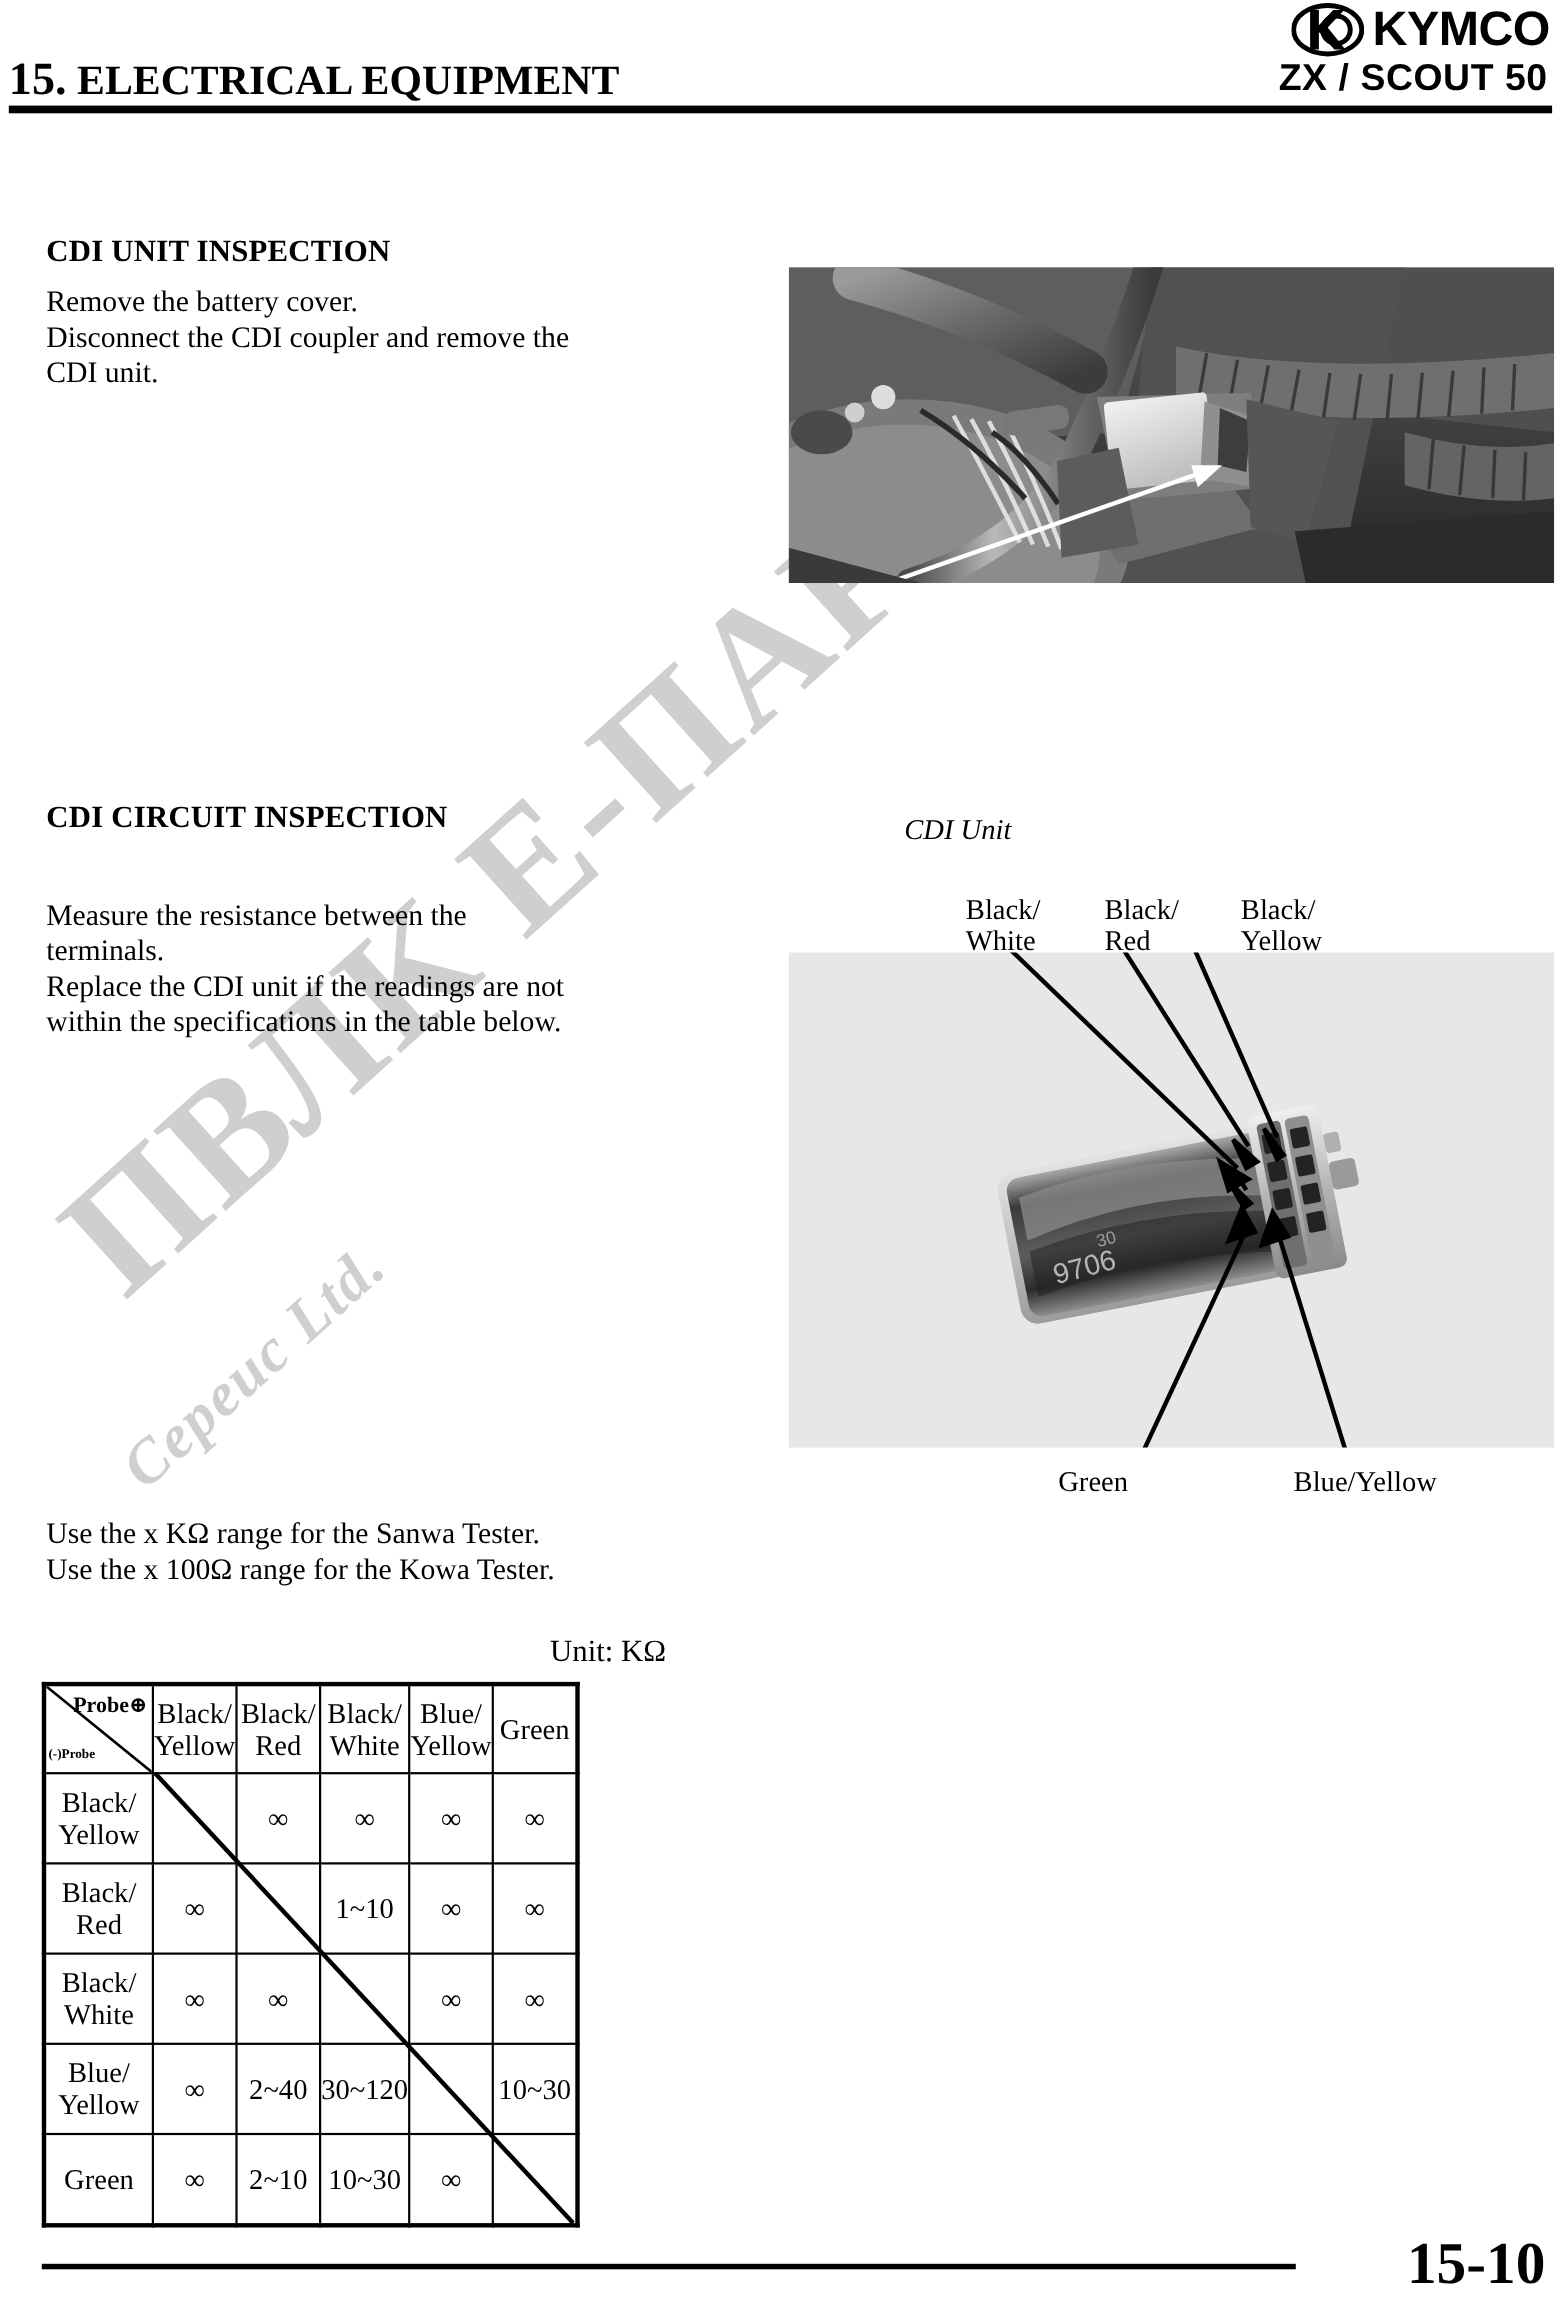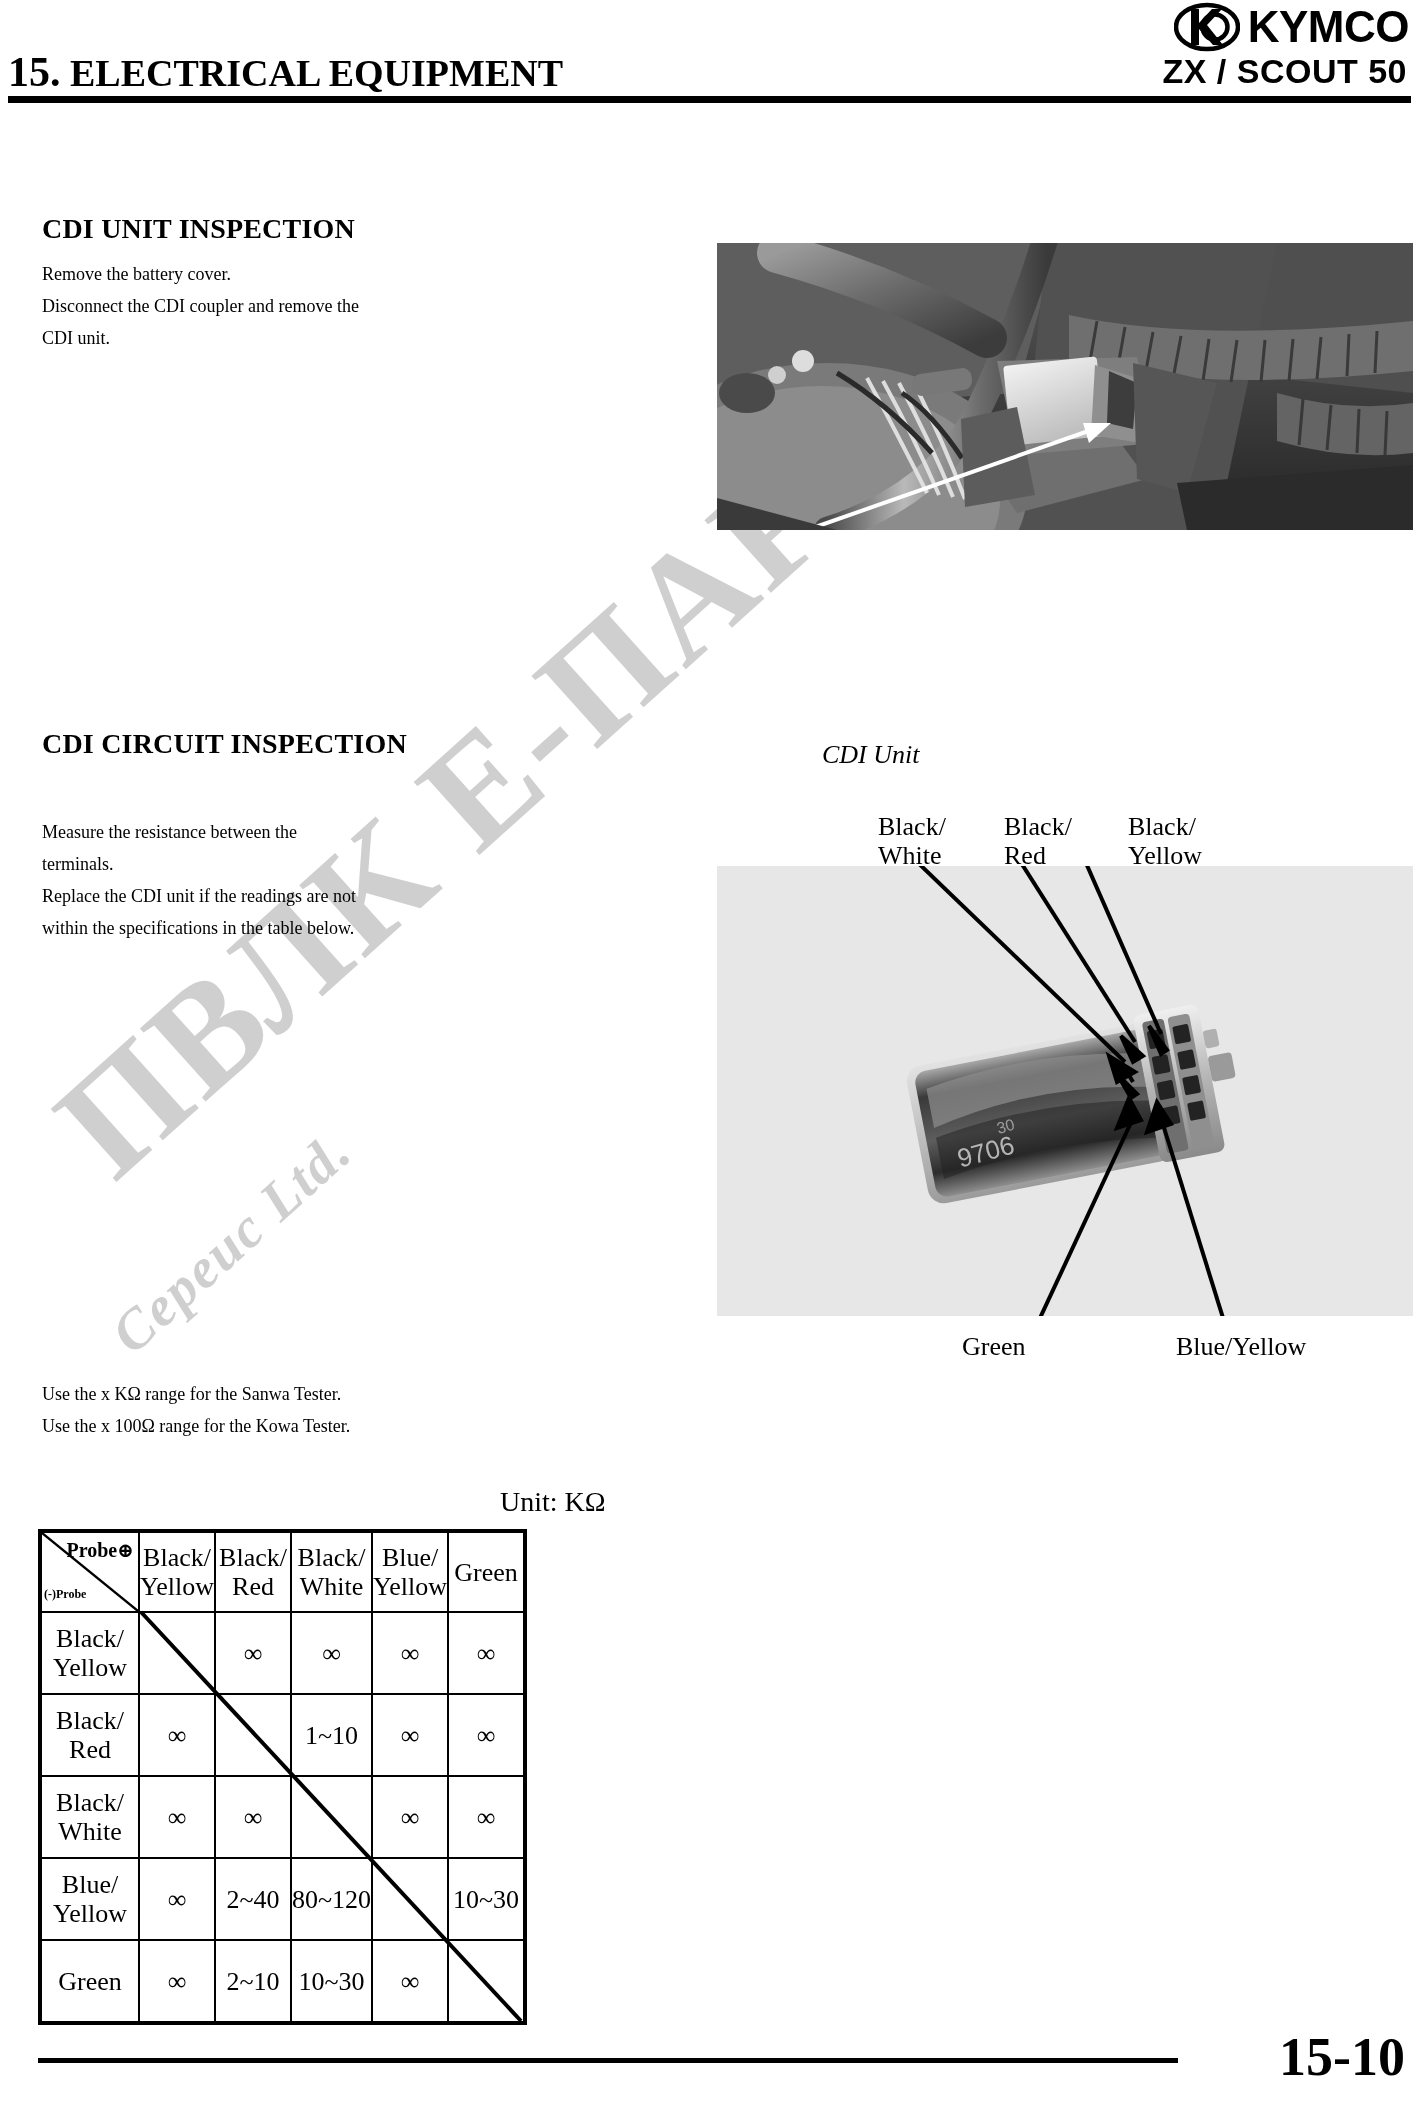"Remove the battery cover." .body-text { font-size: 18px -> 27px }
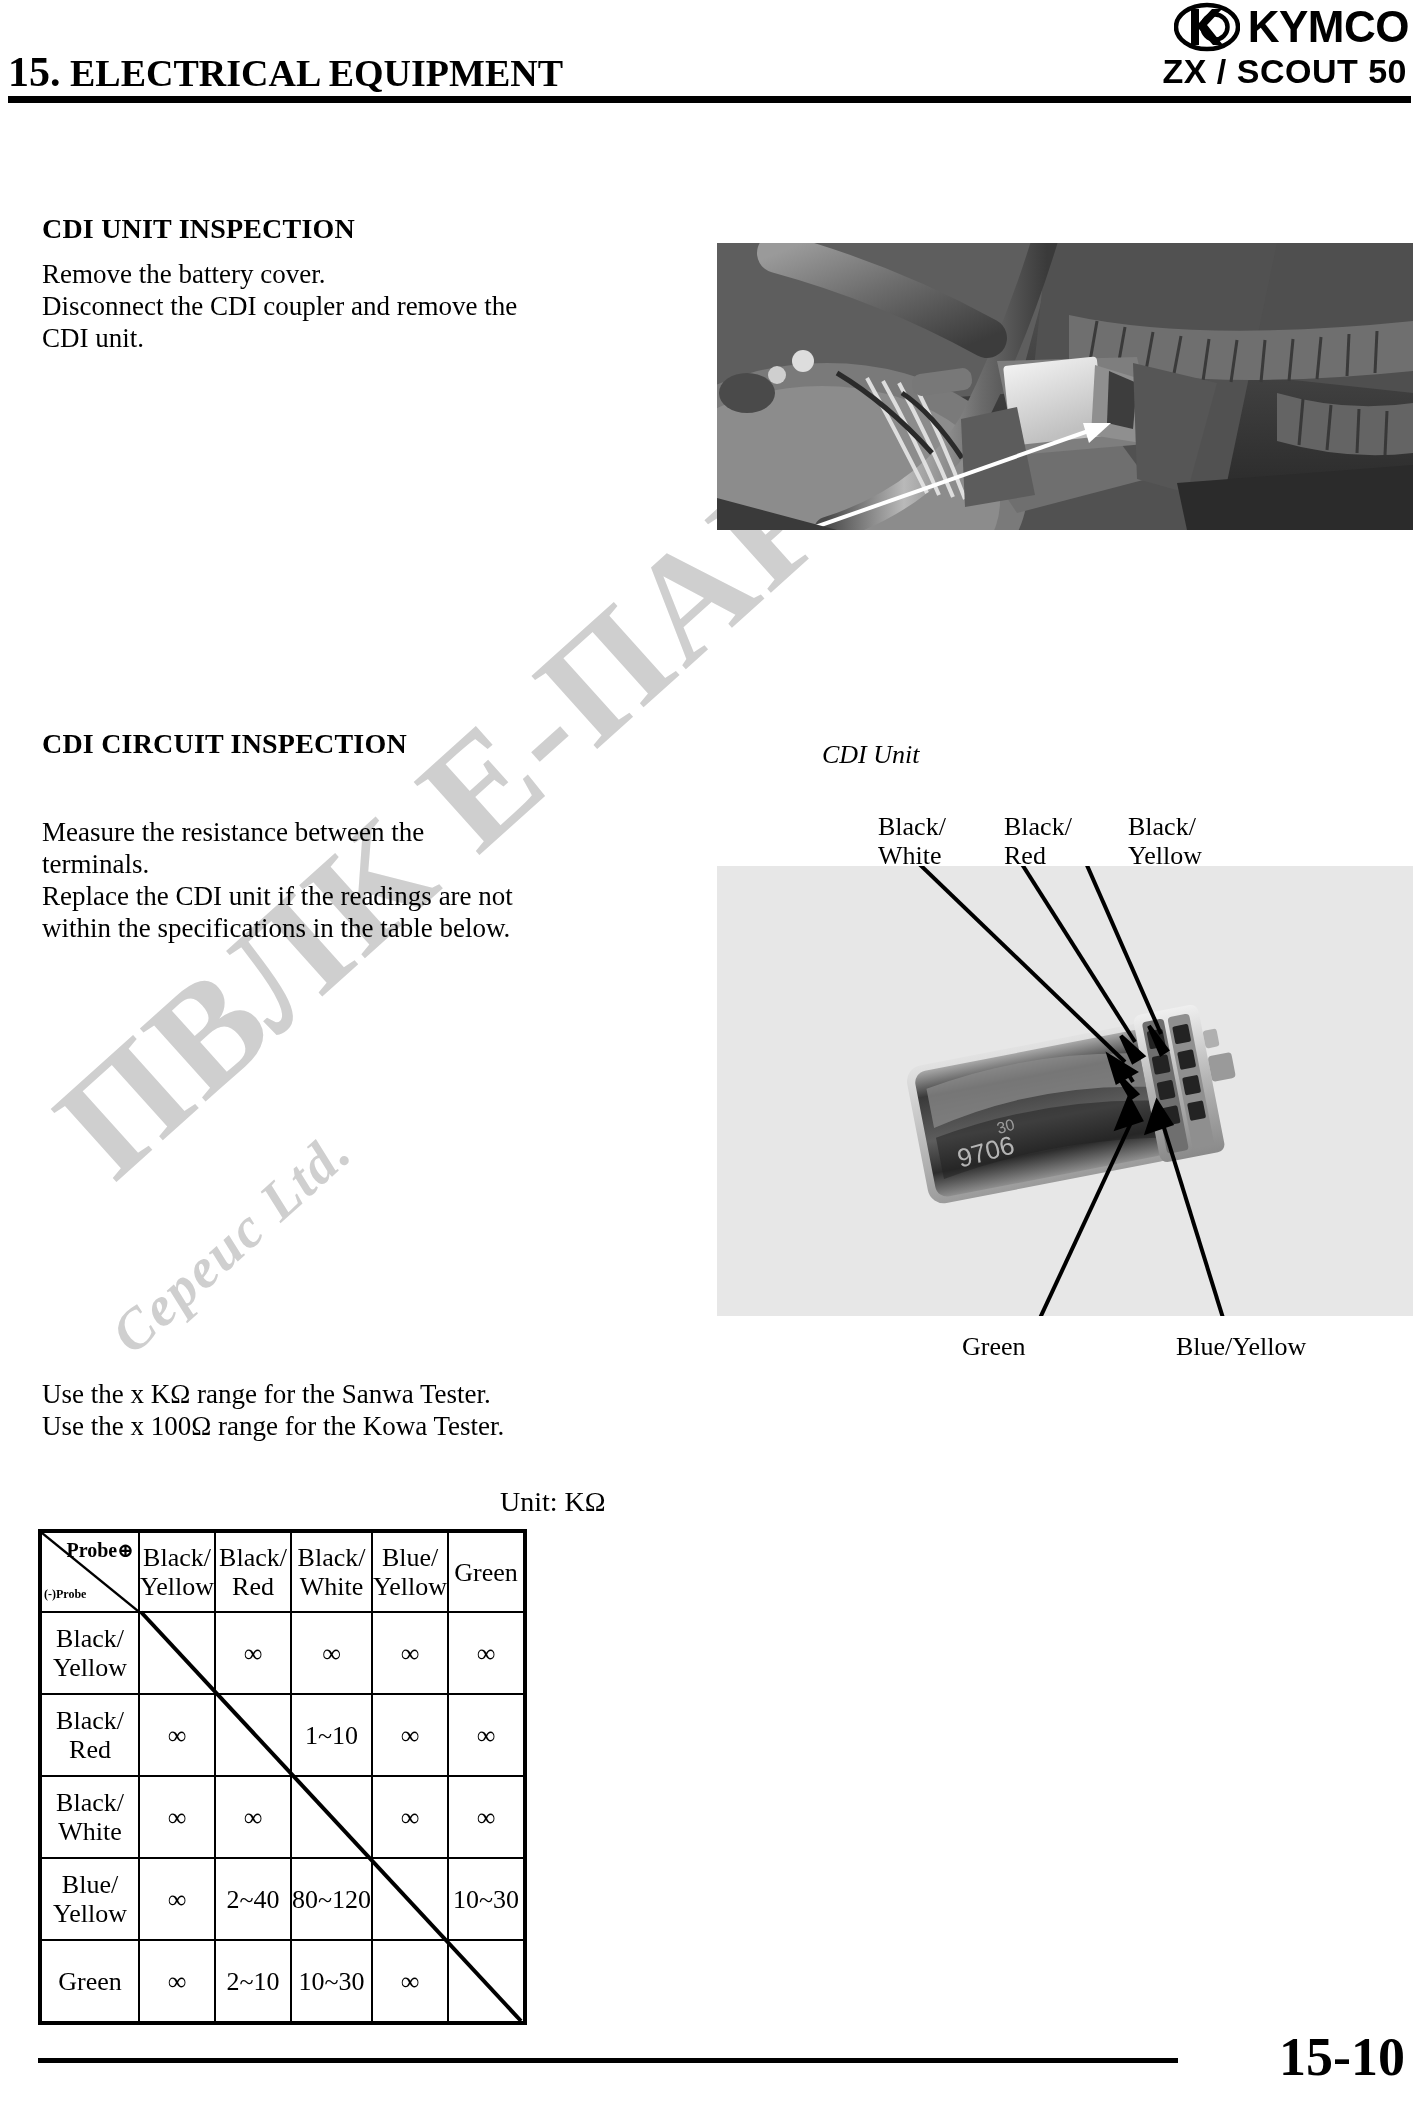"80~120" td.colcell { text: 80 -> 30 }
